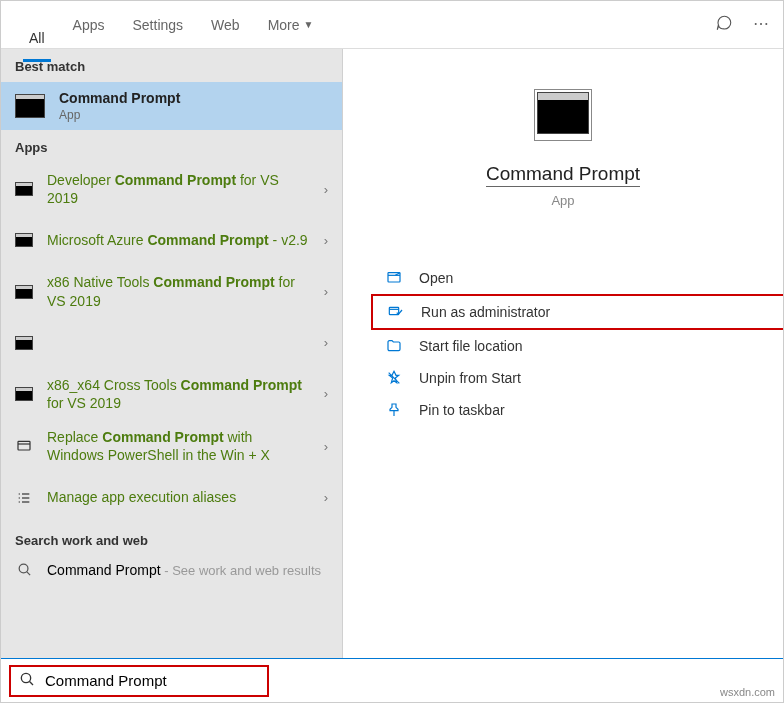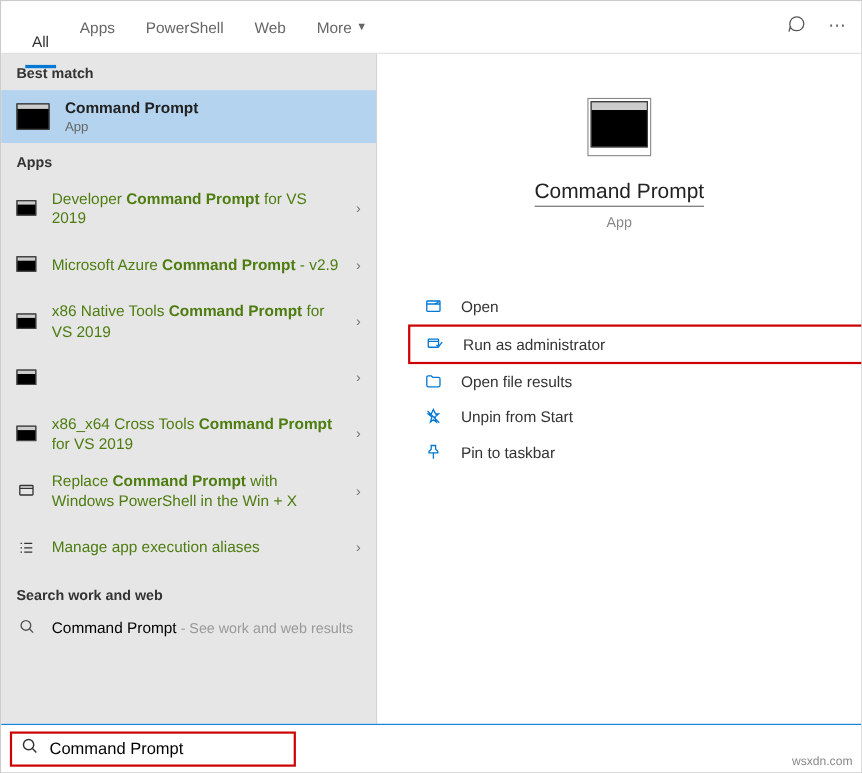"PowerShell" div.tab { text: PowerShell -> Settings }
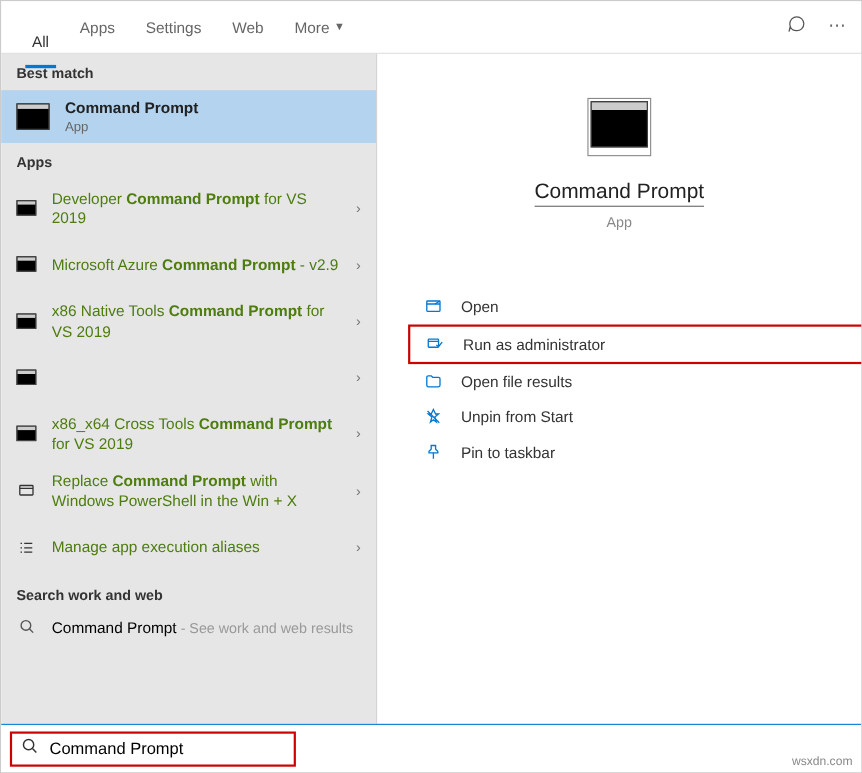"Open file results" span { text: Open file results -> Start file location }
